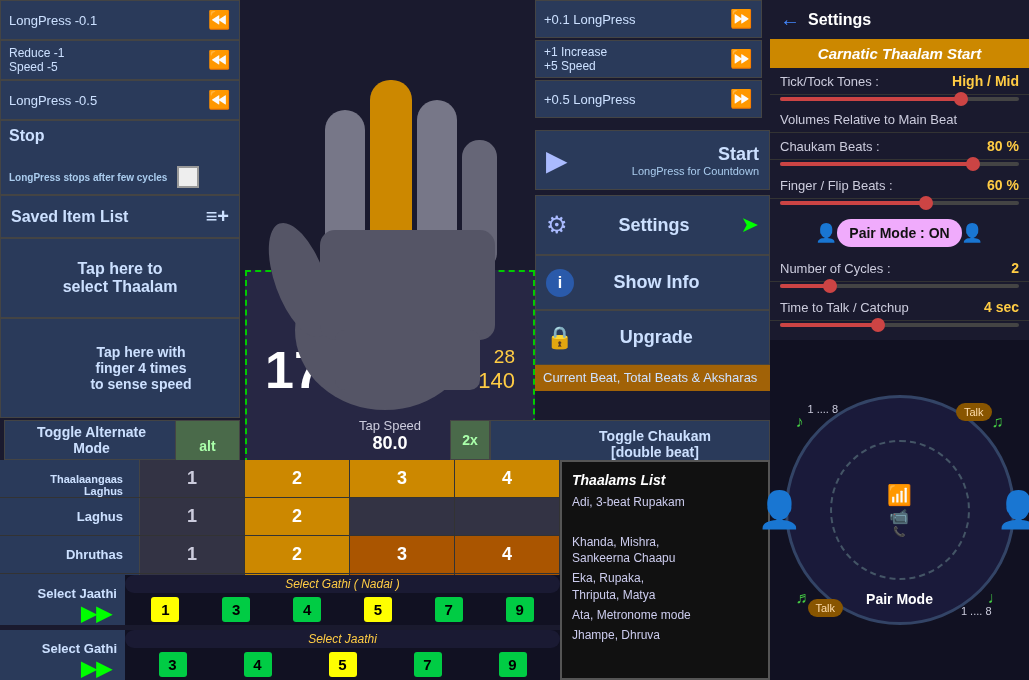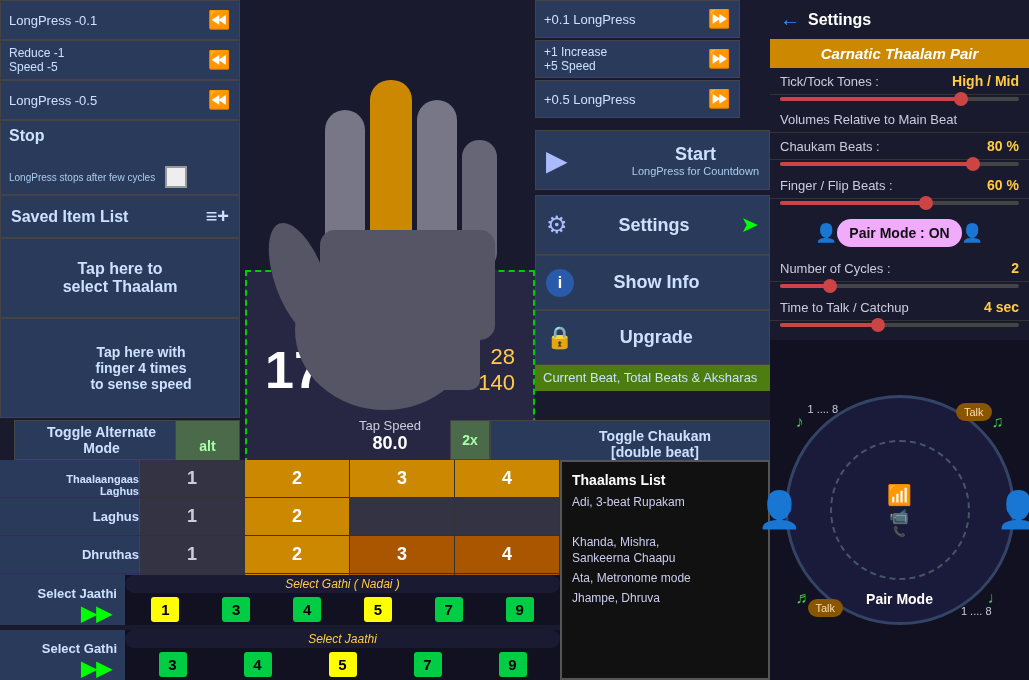"+0.1 LongPress" div { width: 205px -> 227px }
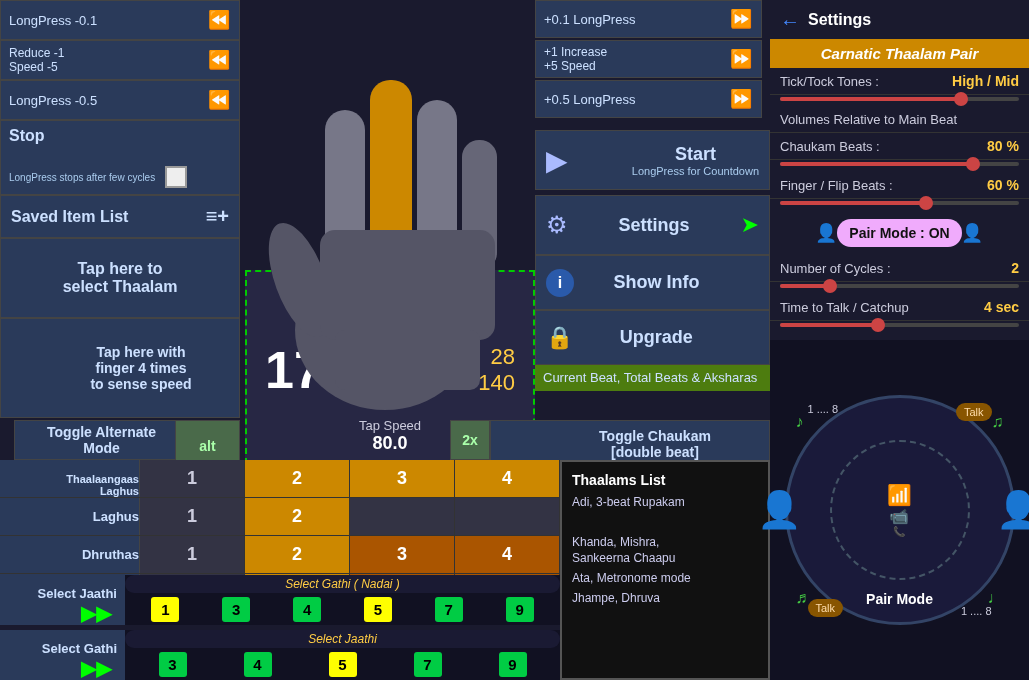"Carnatic Thaalam Pair" div.app-title-bar { text: Pair -> Start }
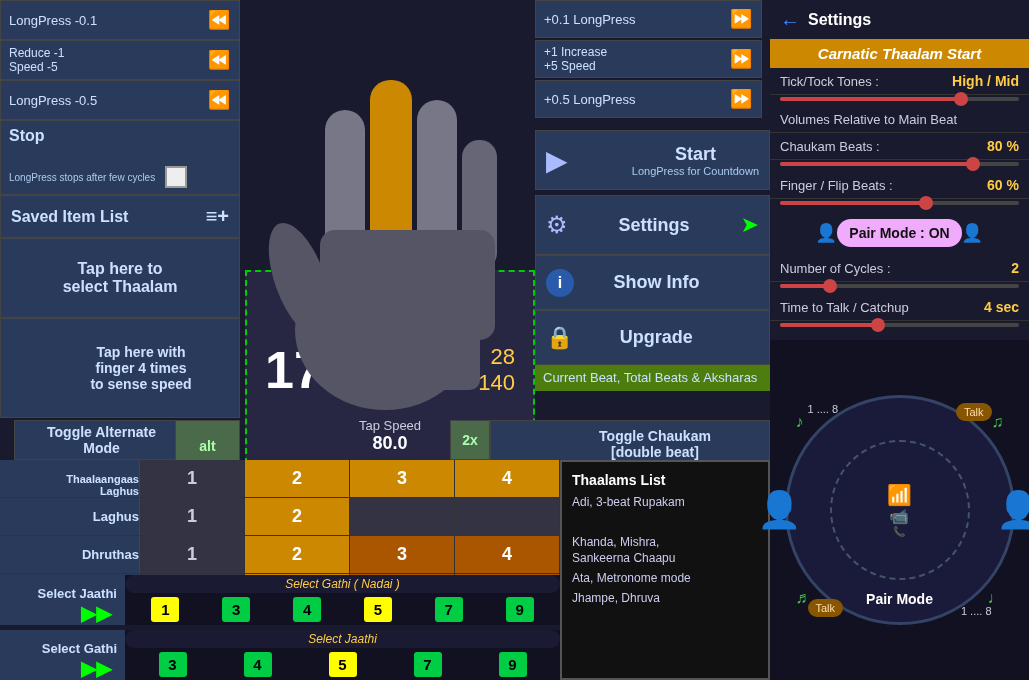"Start" .start-btn-text { text-align: center -> right }
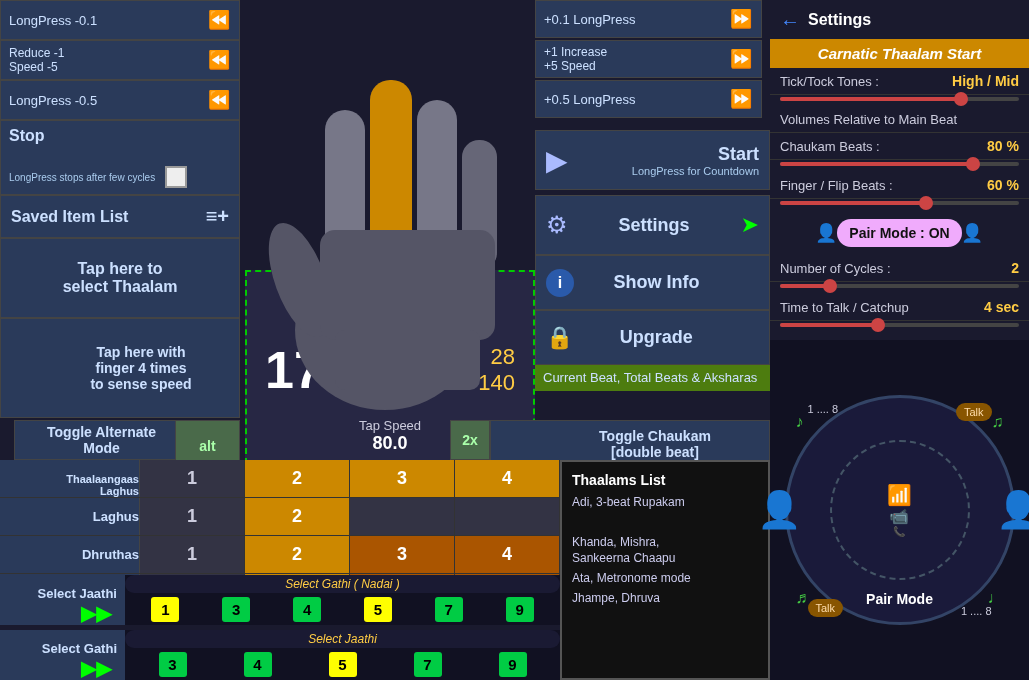"LongPress stops after few cycles" .stop-sub { font-weight: normal -> bold }
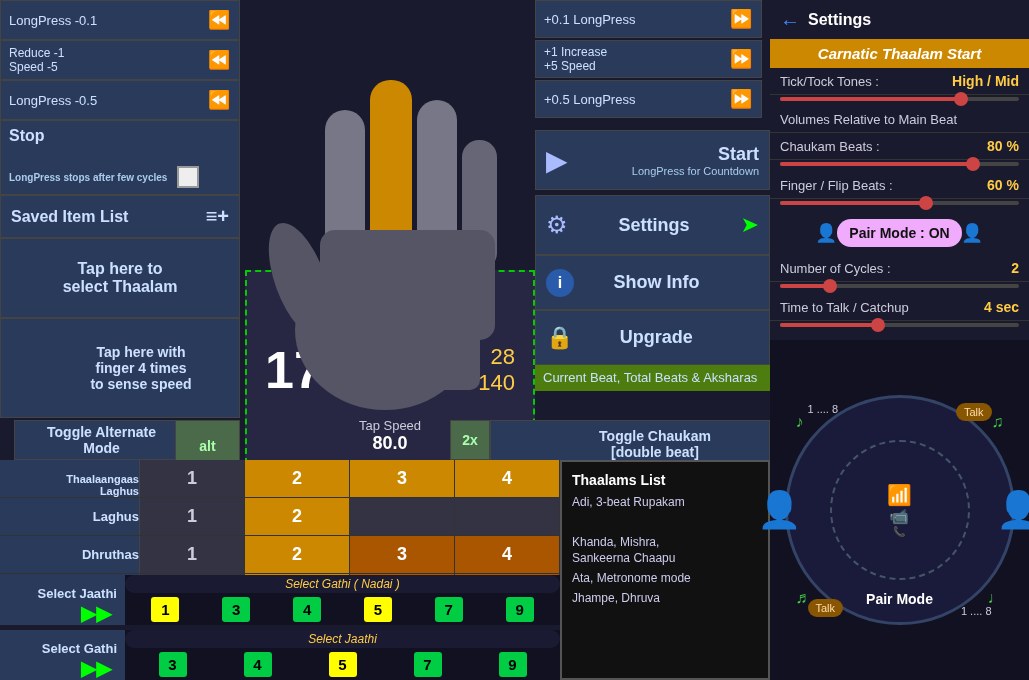"28" .beat-total { font-size: 22px -> 19px }
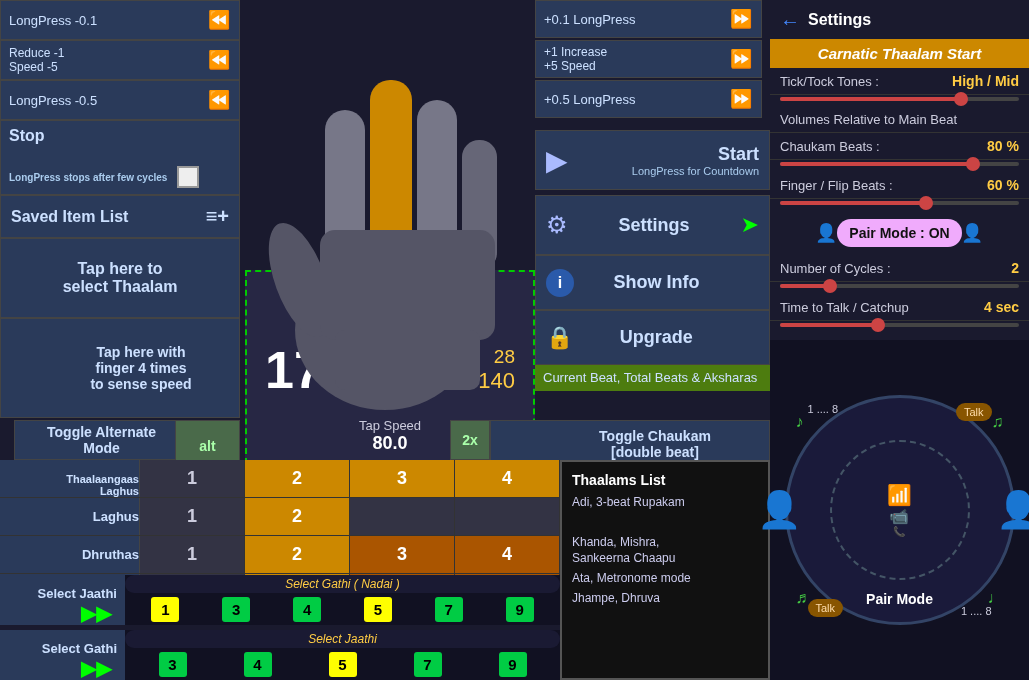"Current Beat, Total Beats &" .beat-info-label { background: #4d7c0f -> #a16207 }
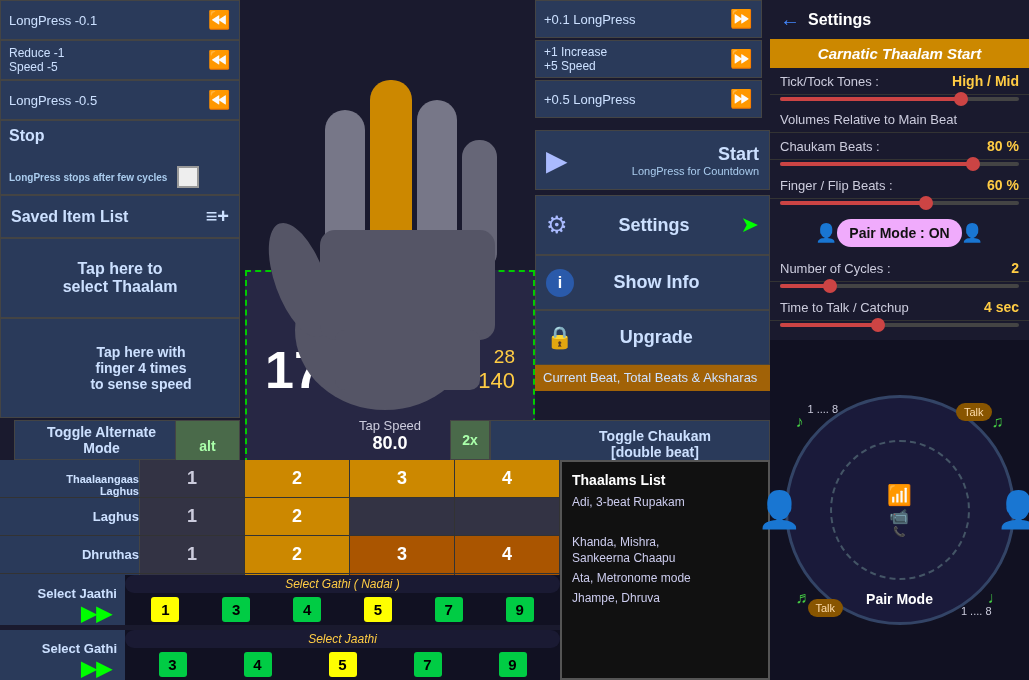"Toggle Alternate" .toggle-alt { left: 14px -> 4px }
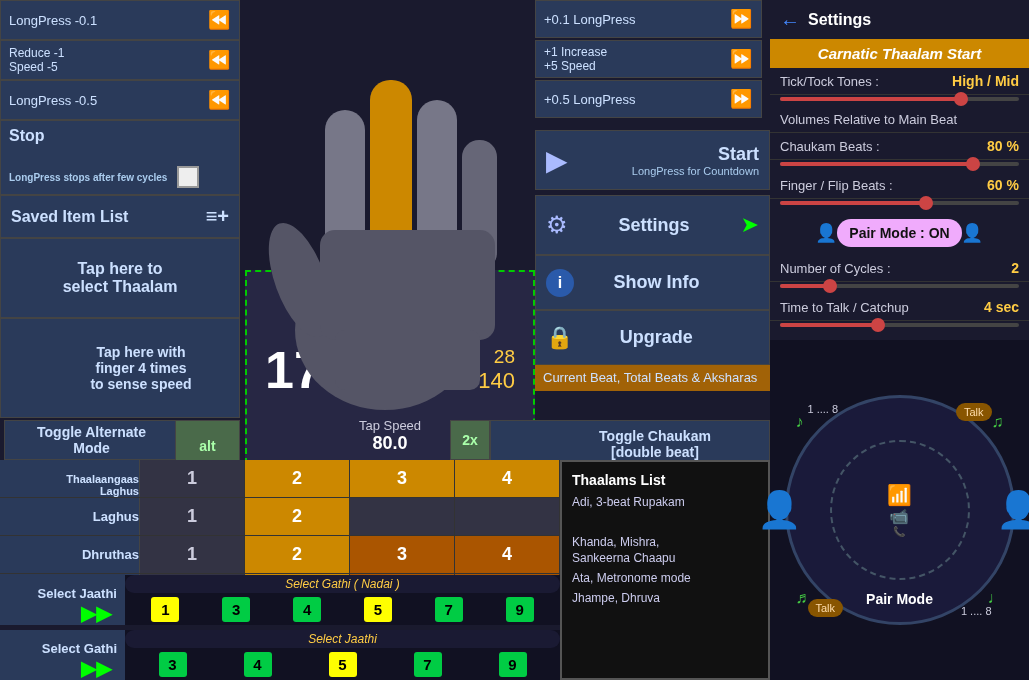"Thaalaangaas" .beat-row-label { padding-right: 0 -> 16px }
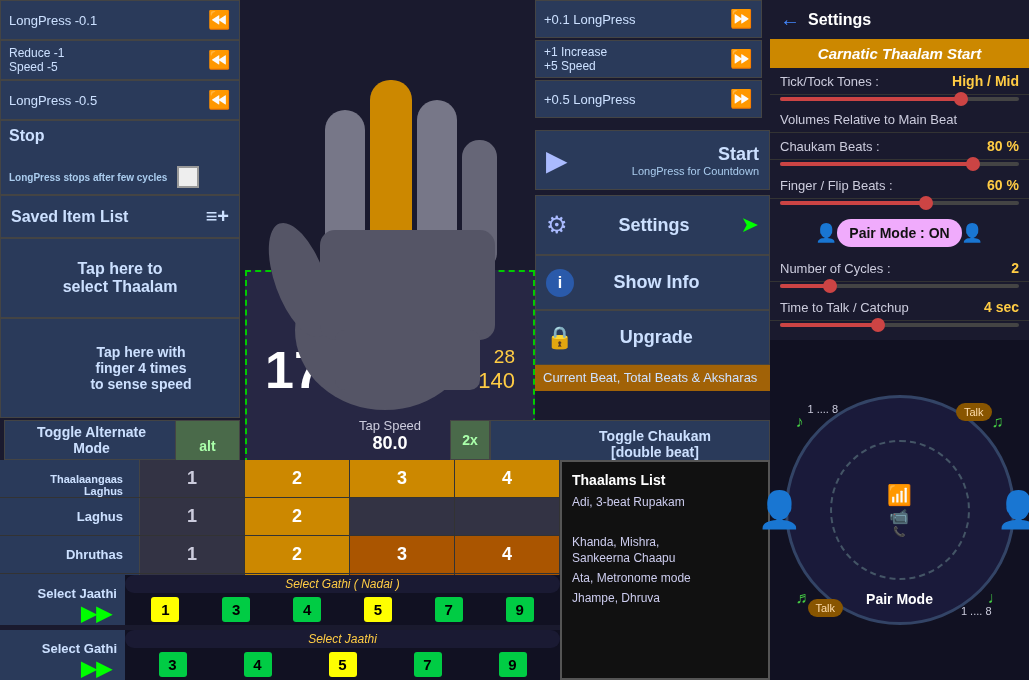"Thaalams List" .popup-title { font-style: none -> italic }
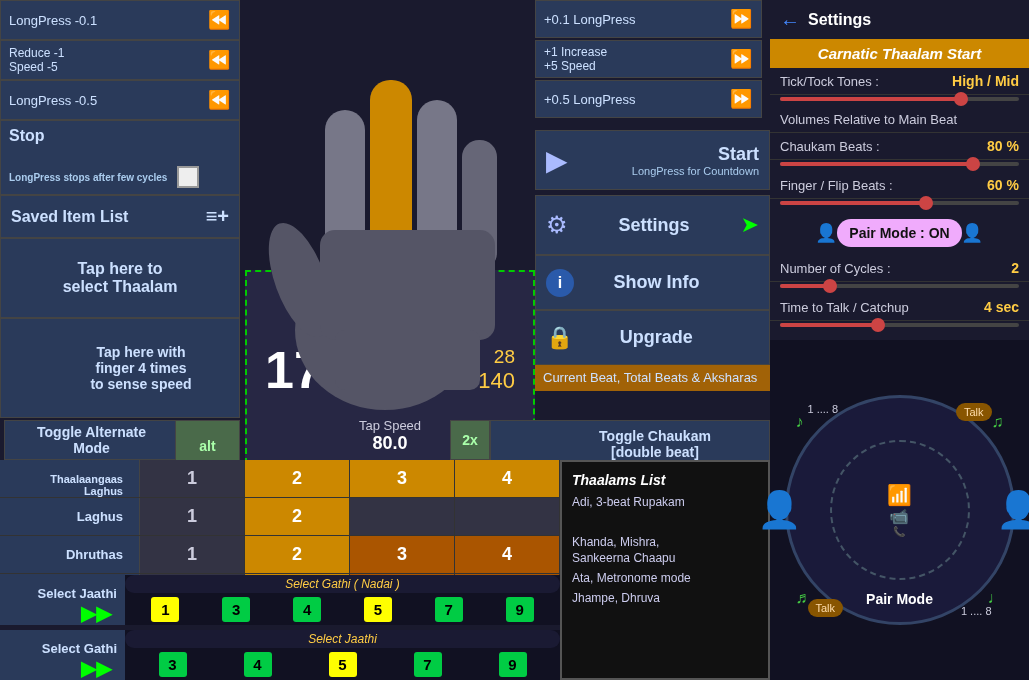"Eka, Rupaka," div.popup-item { html: none -> <div>Eka, Rupaka,<br>Thriputa, Matya</div> }
